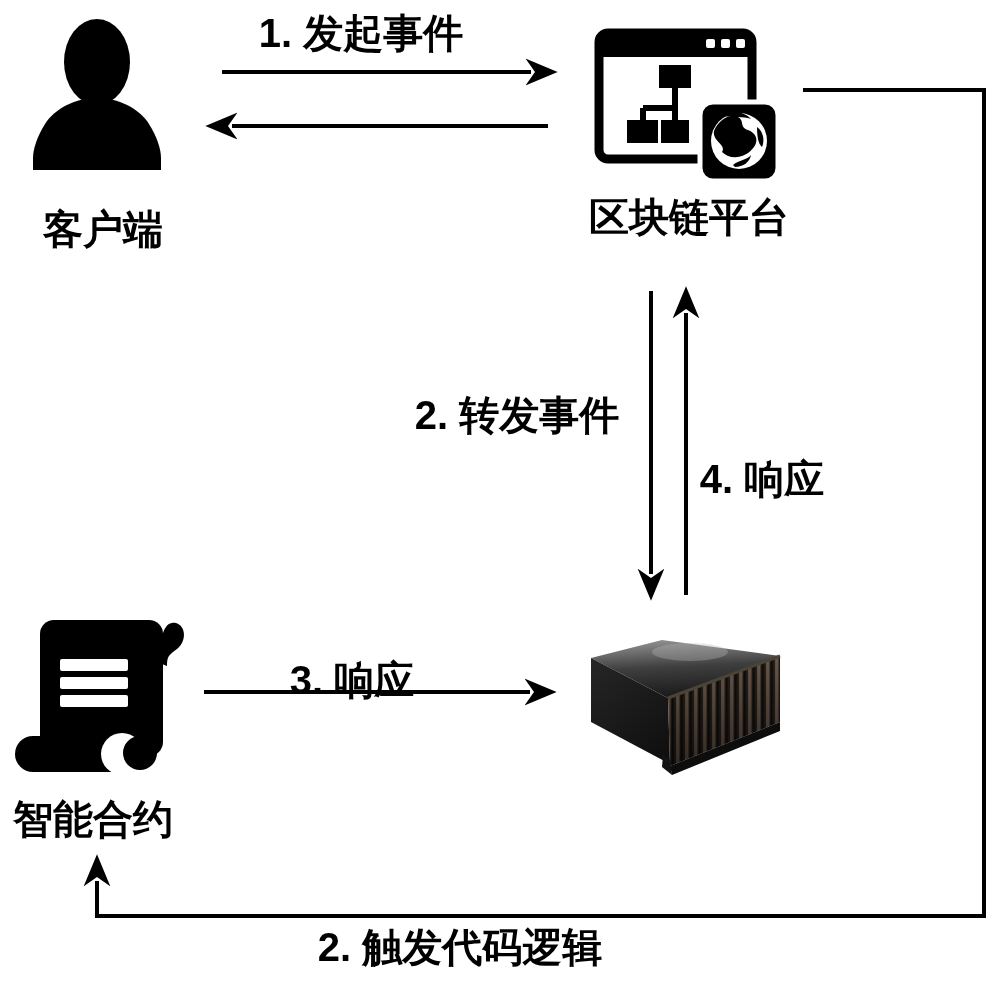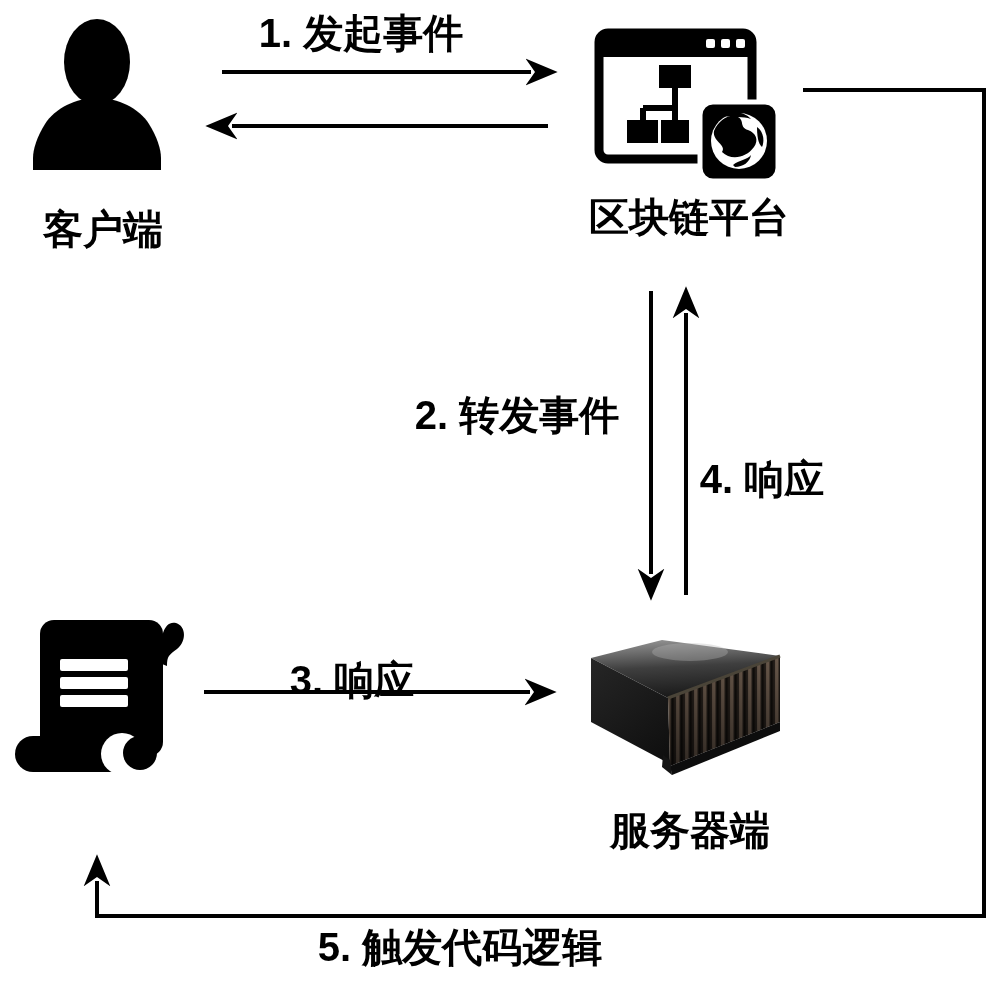"智能合约" div.lbl { html: none -> <div>智能合约</div> }
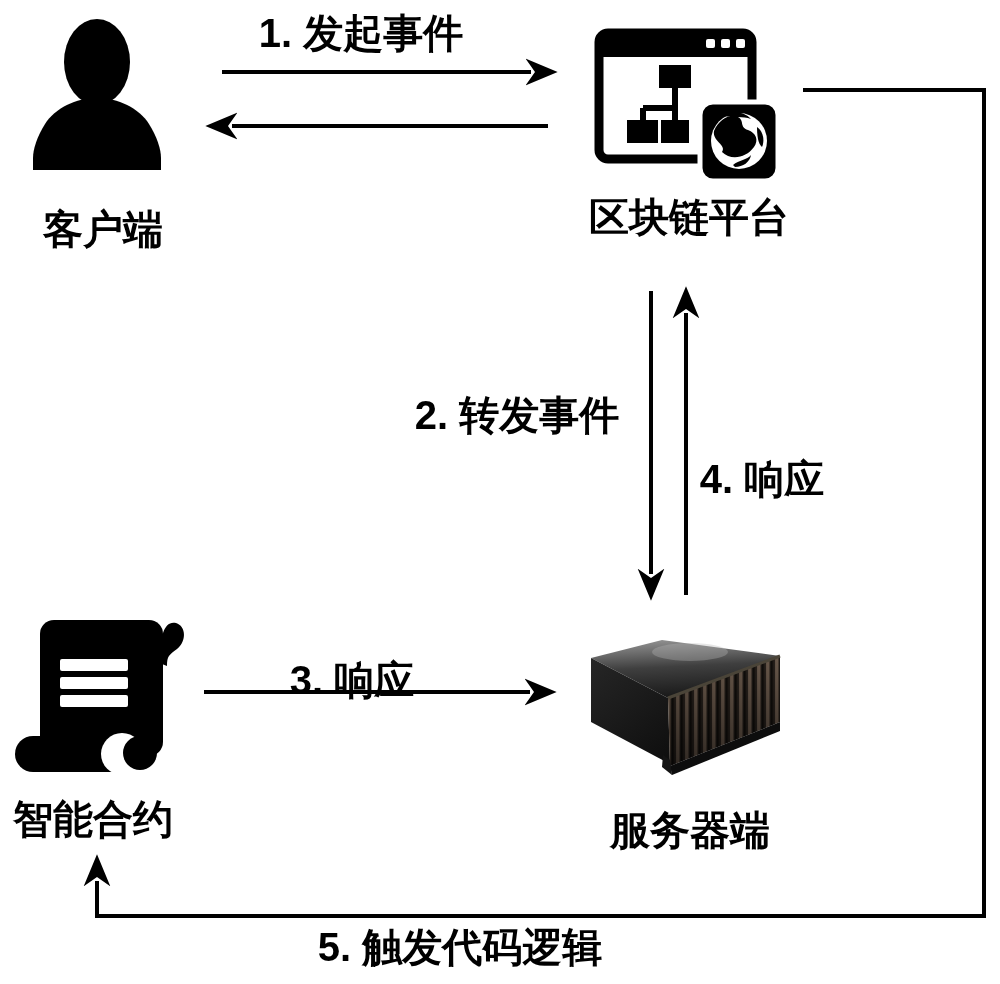"服务器端" div.lbl { html: <div>服务器端</div> -> none }
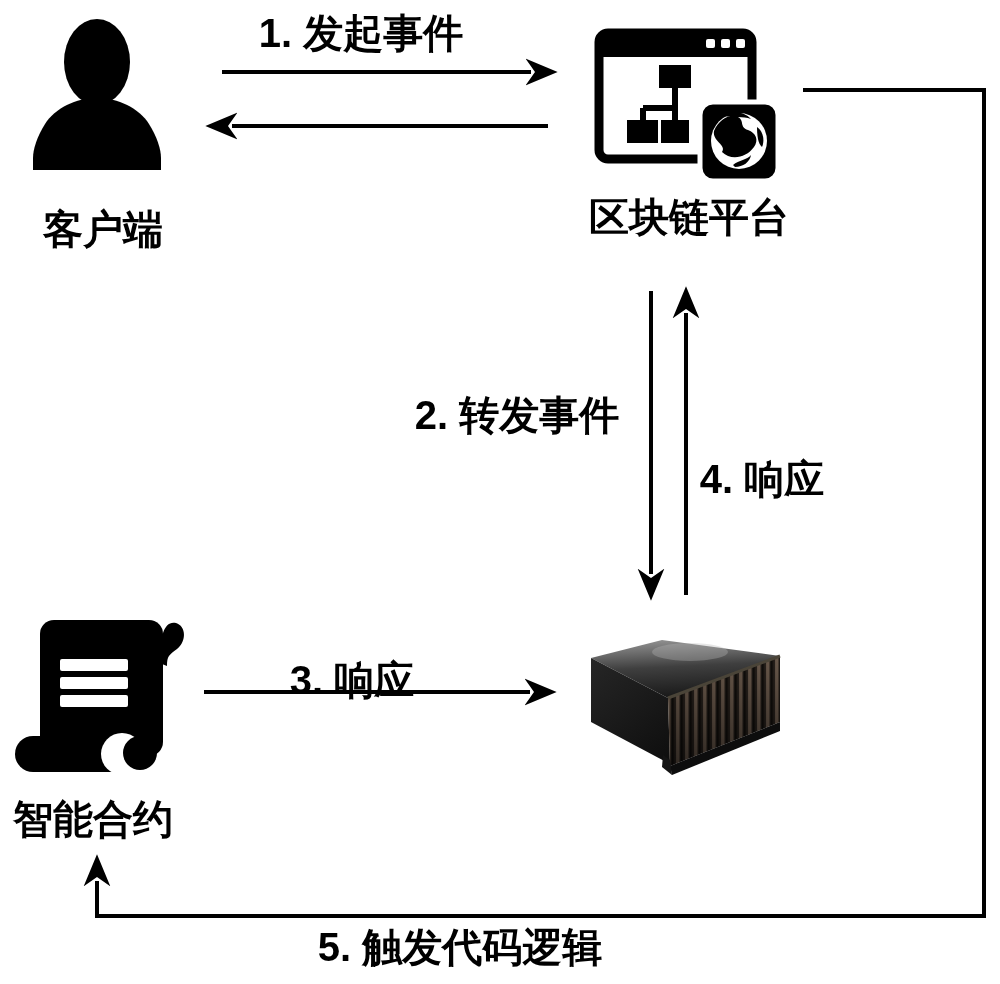"5. 触发代码逻辑" div.lbl { text: 5 -> 2 }
